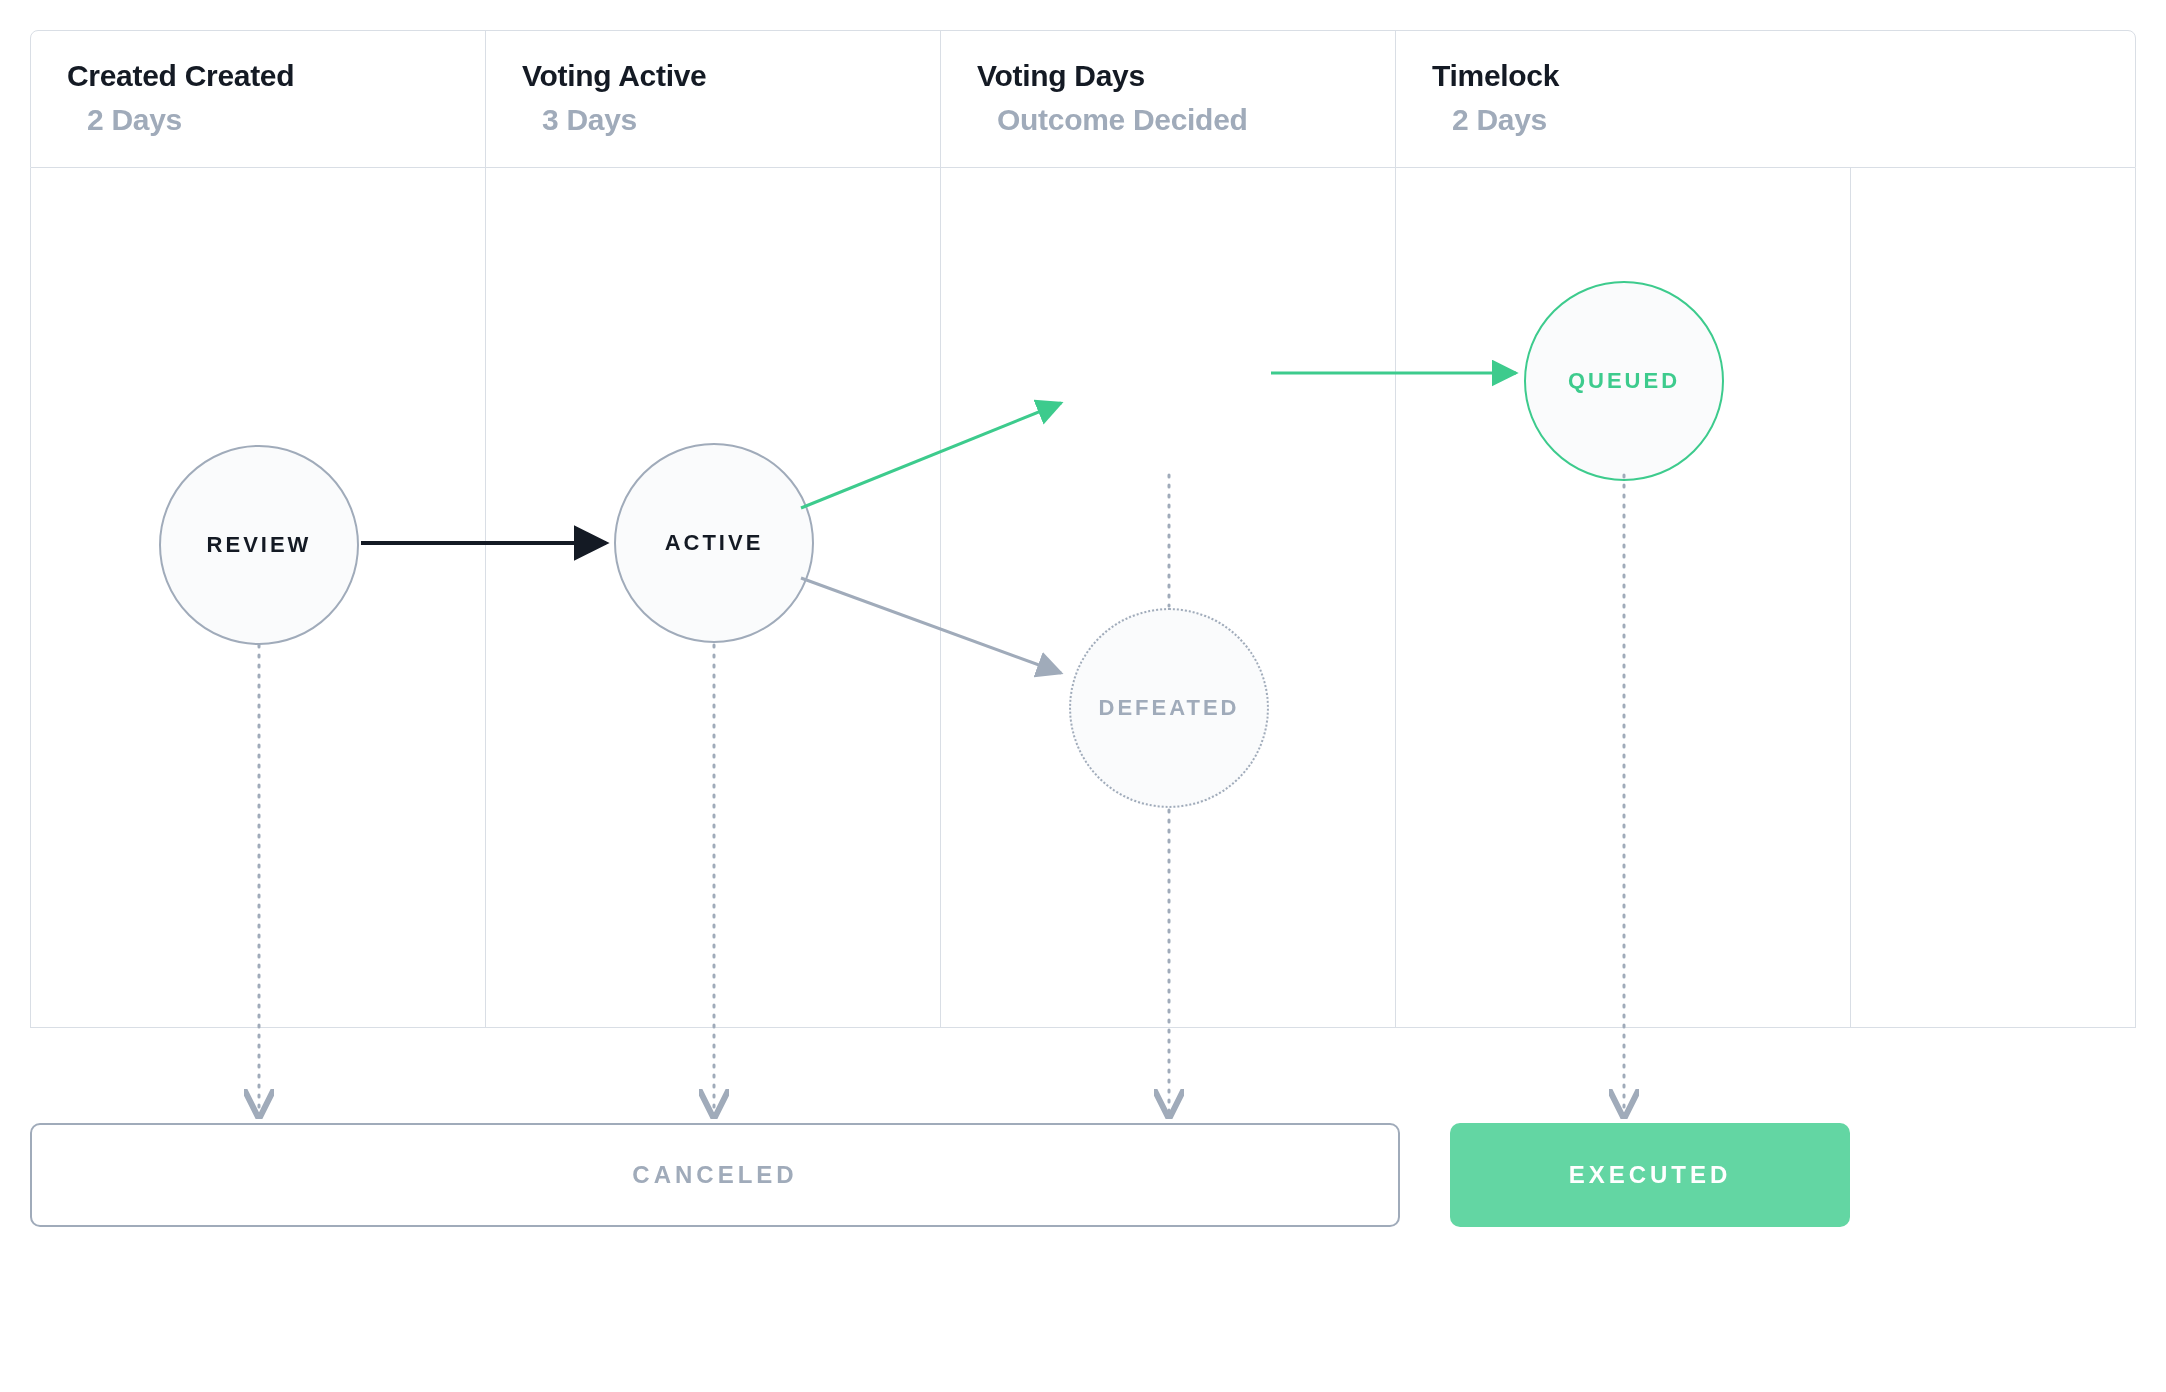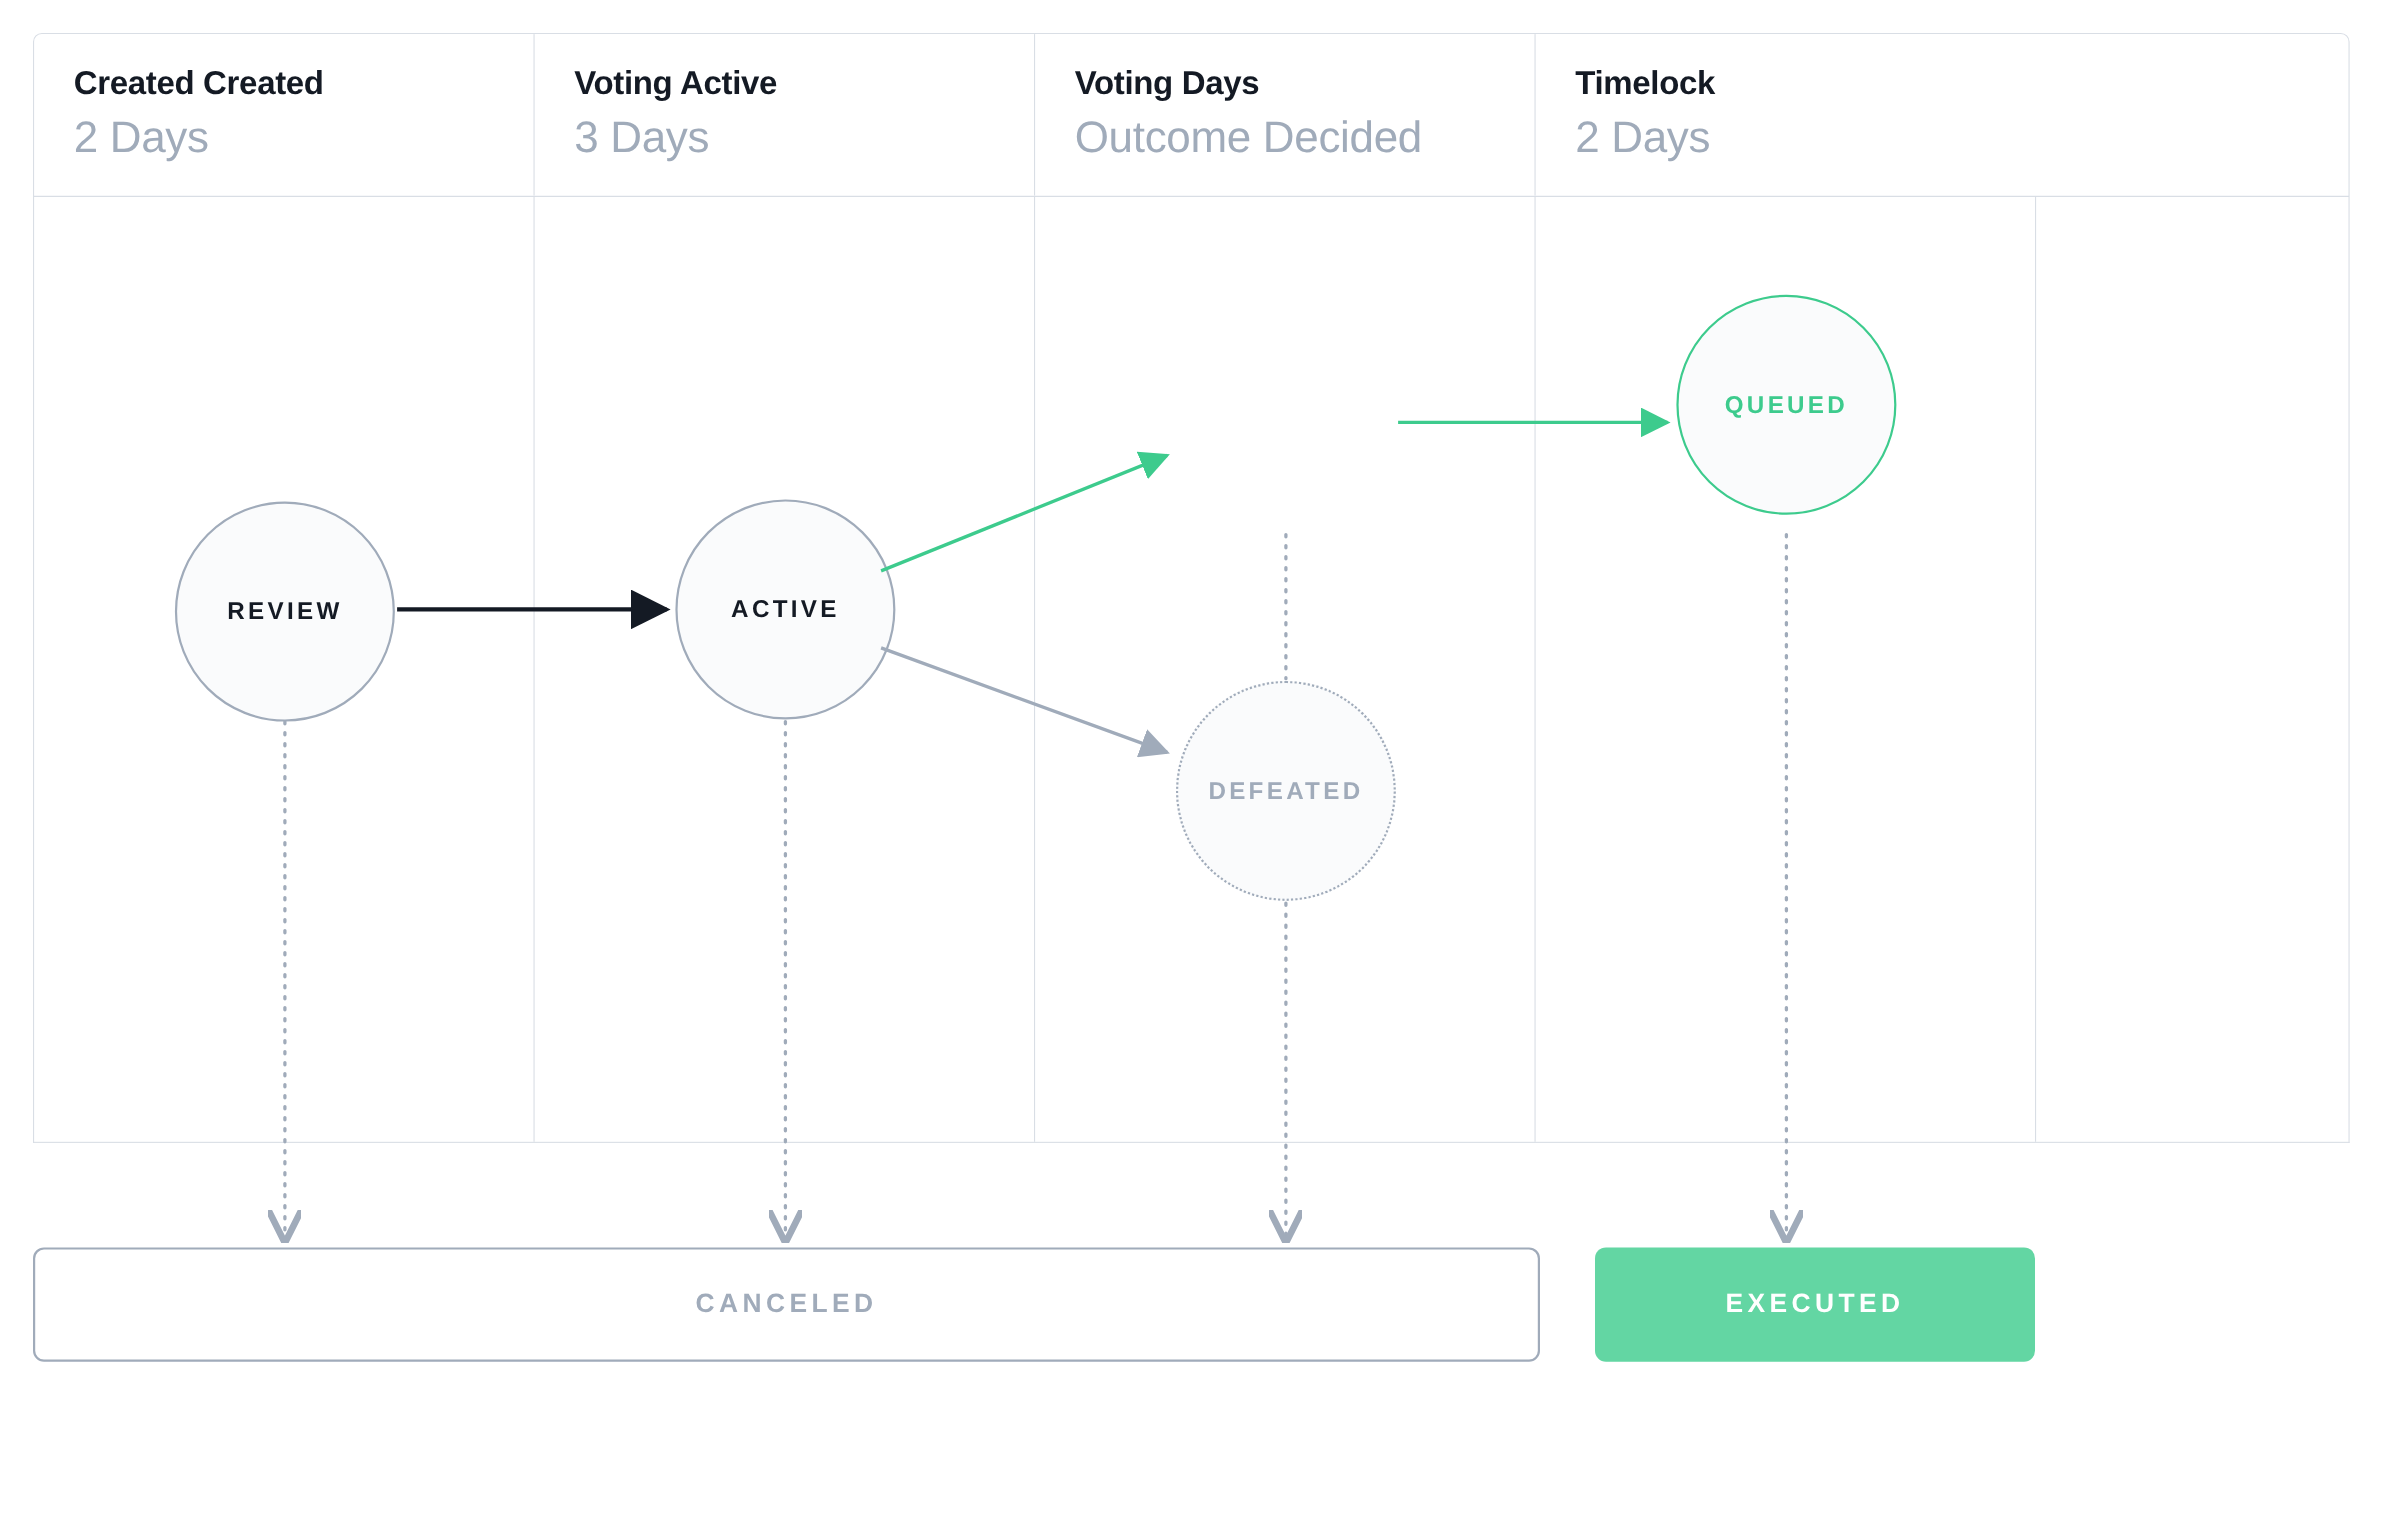"2 Days" .col-head .sub { font-size: 40px -> 30px; font-weight: 400 -> 700; margin-left: none -> 20px }
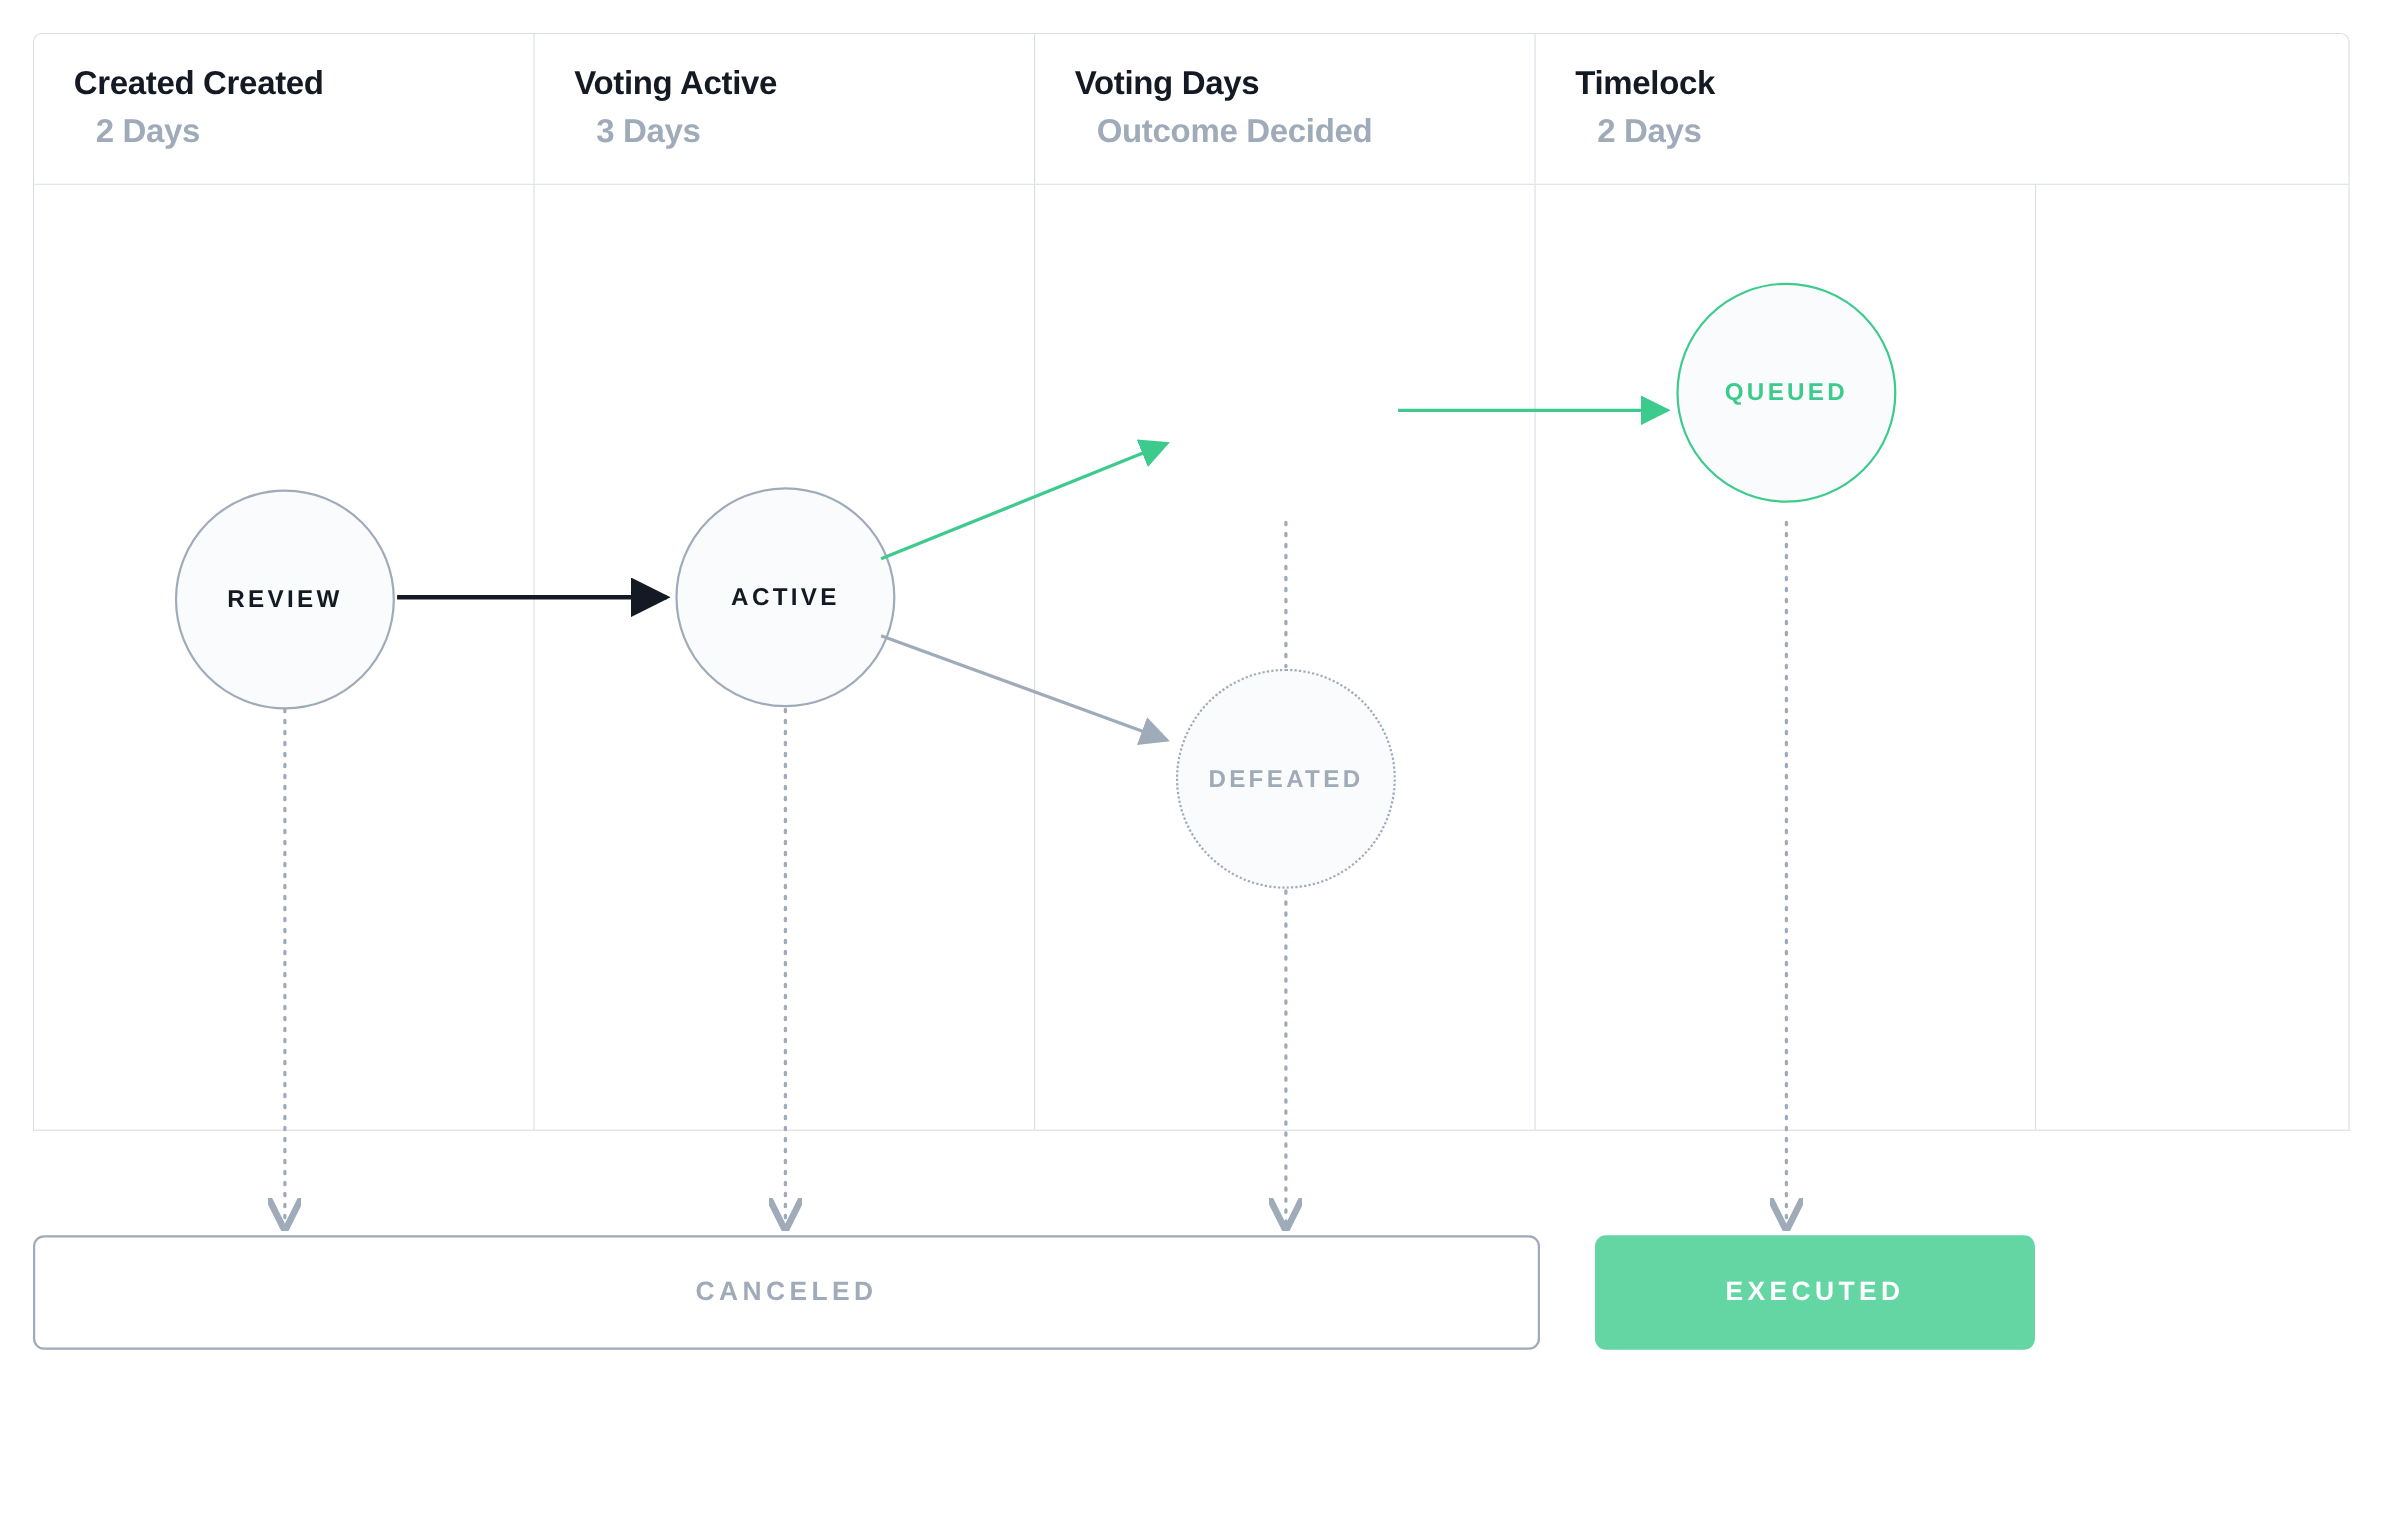"QUEUED" div.state { top: 89px -> 113px }
